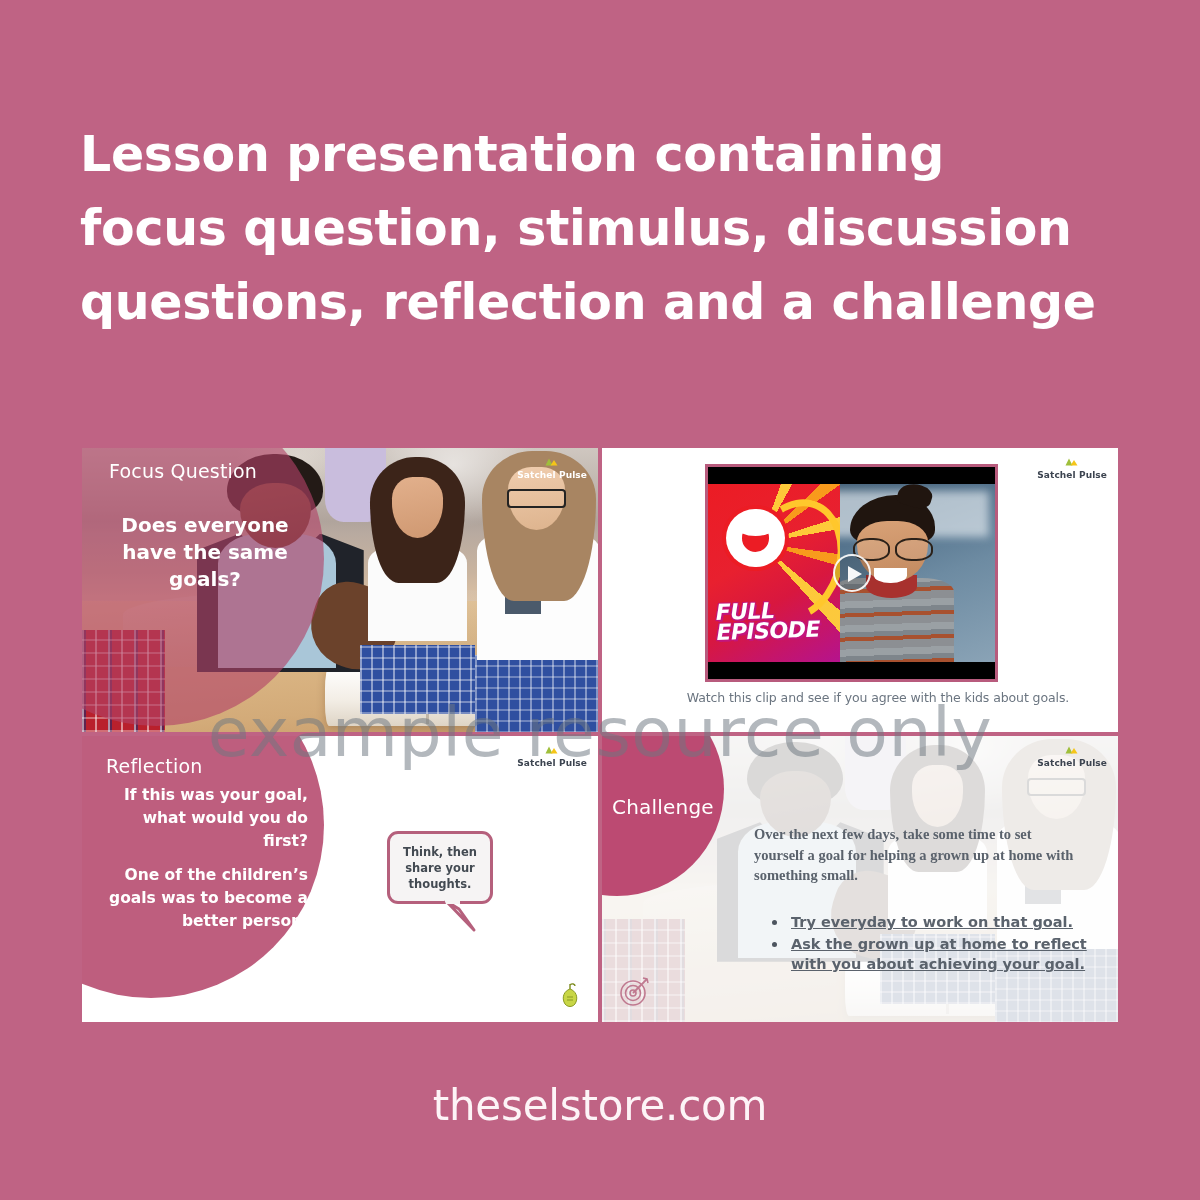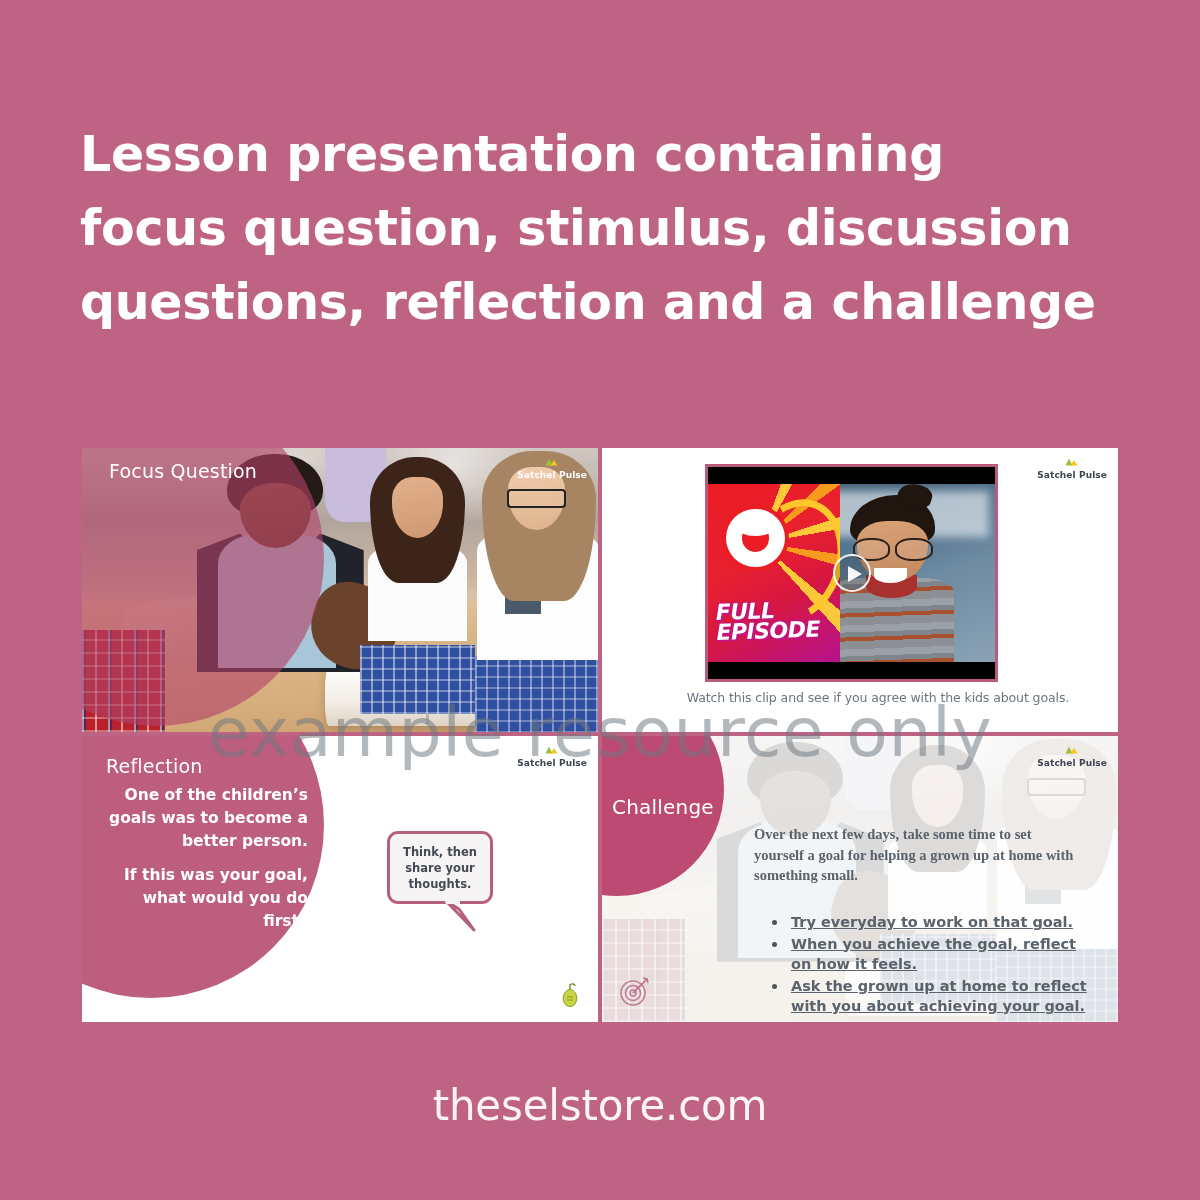"Does everyone" div.focus-question-text { html: none -> <div> <div>Does everyone</div> <div>have the same</div> <div>goals?</div> </div> }
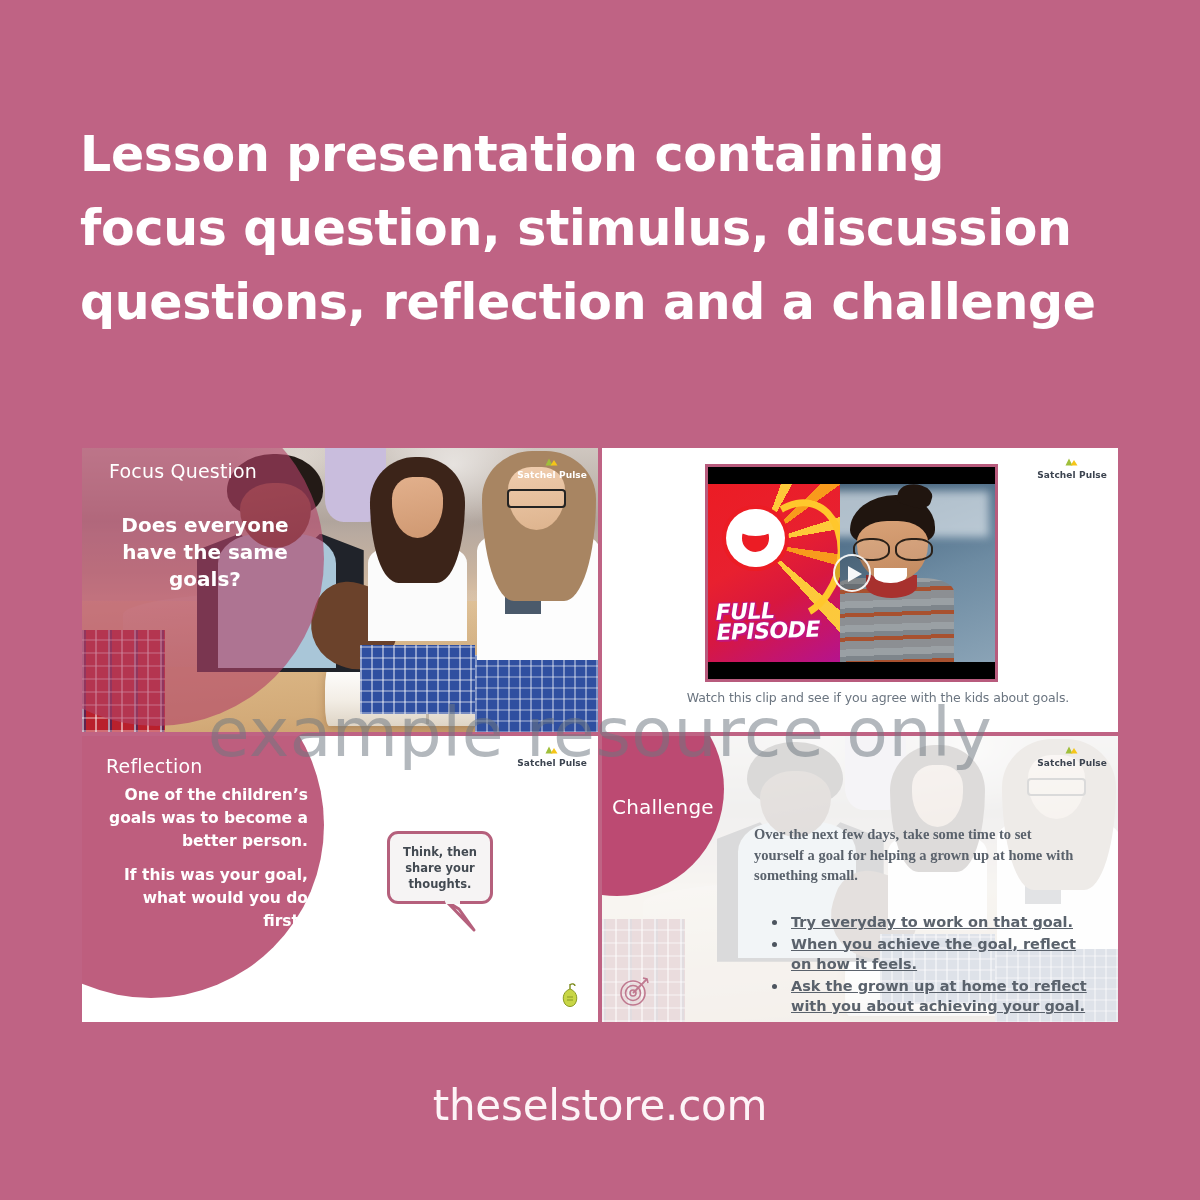"One of the children’s goals" p { order: before "If this was your goal," -> after "If this was your goal," }
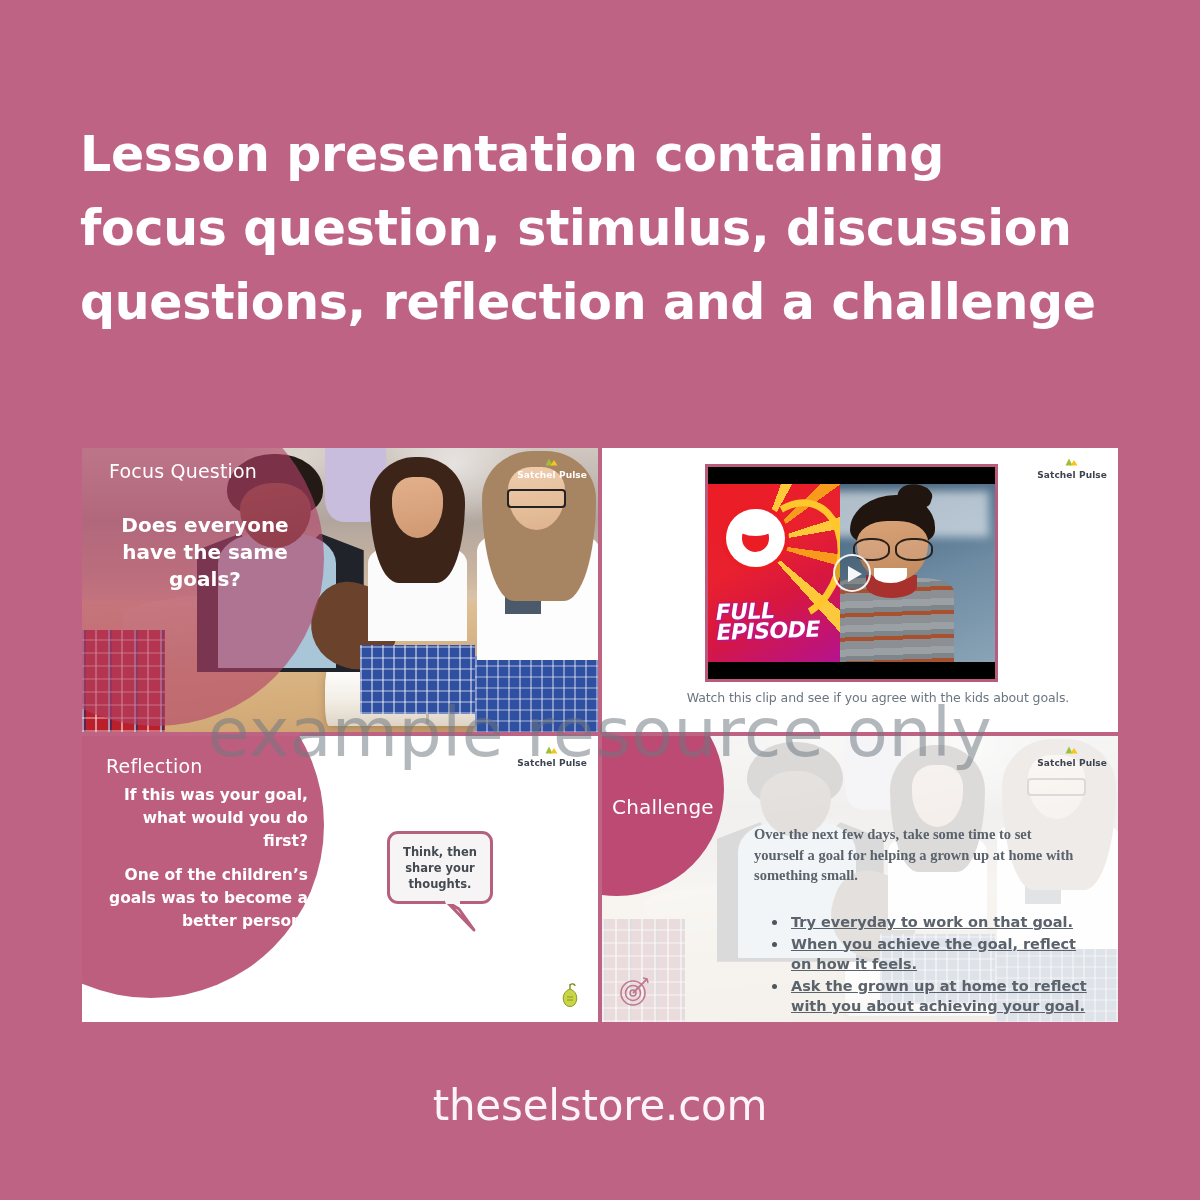"When you achieve the goal," li { html: <li>When you achieve the goal, reflect on how it feels.</li> -> none }
